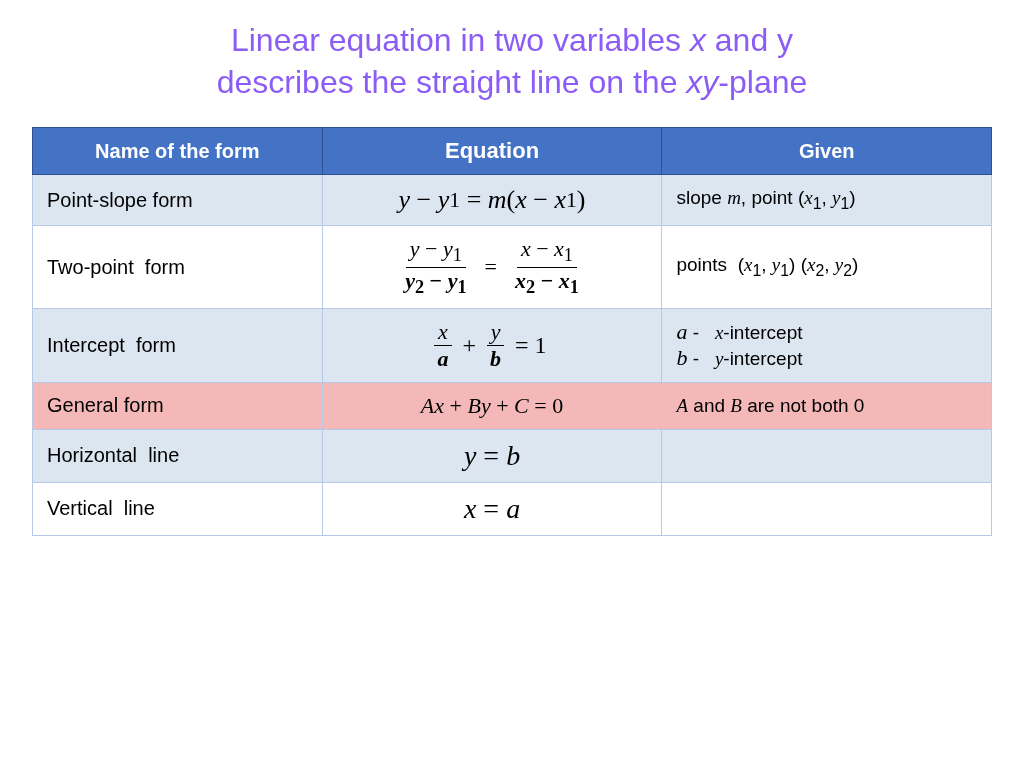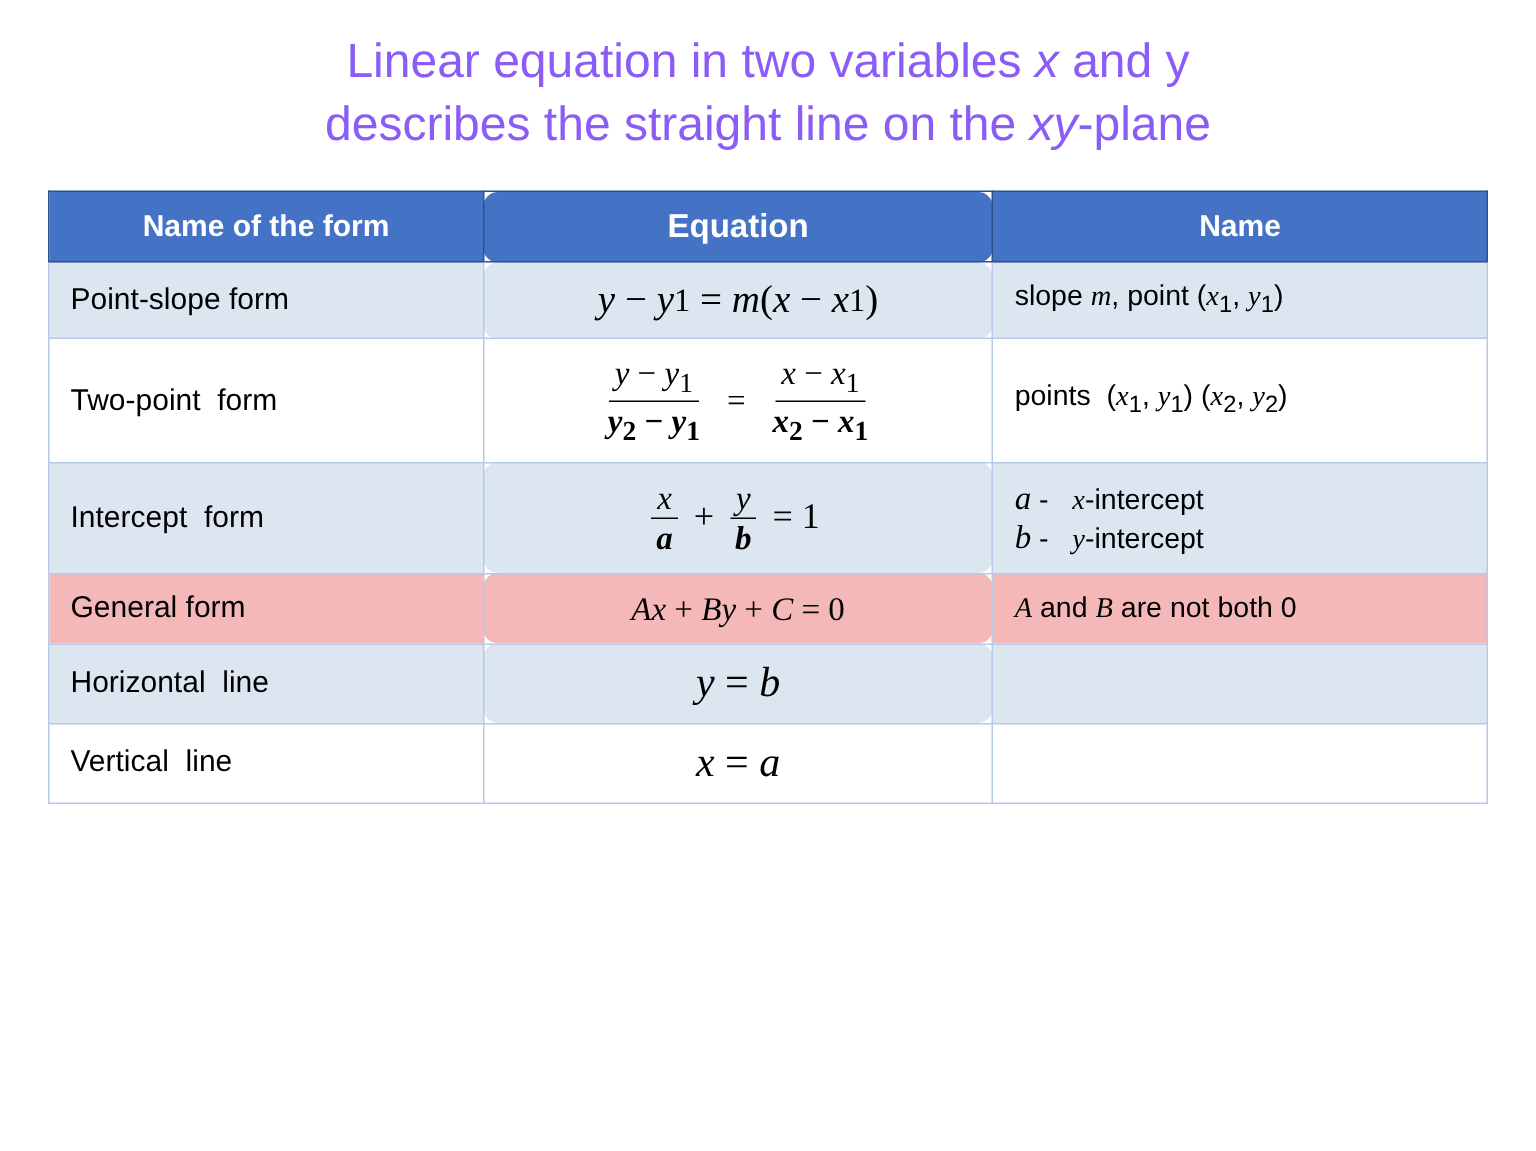"Equation" .col-equation { border-radius: 10px -> none }
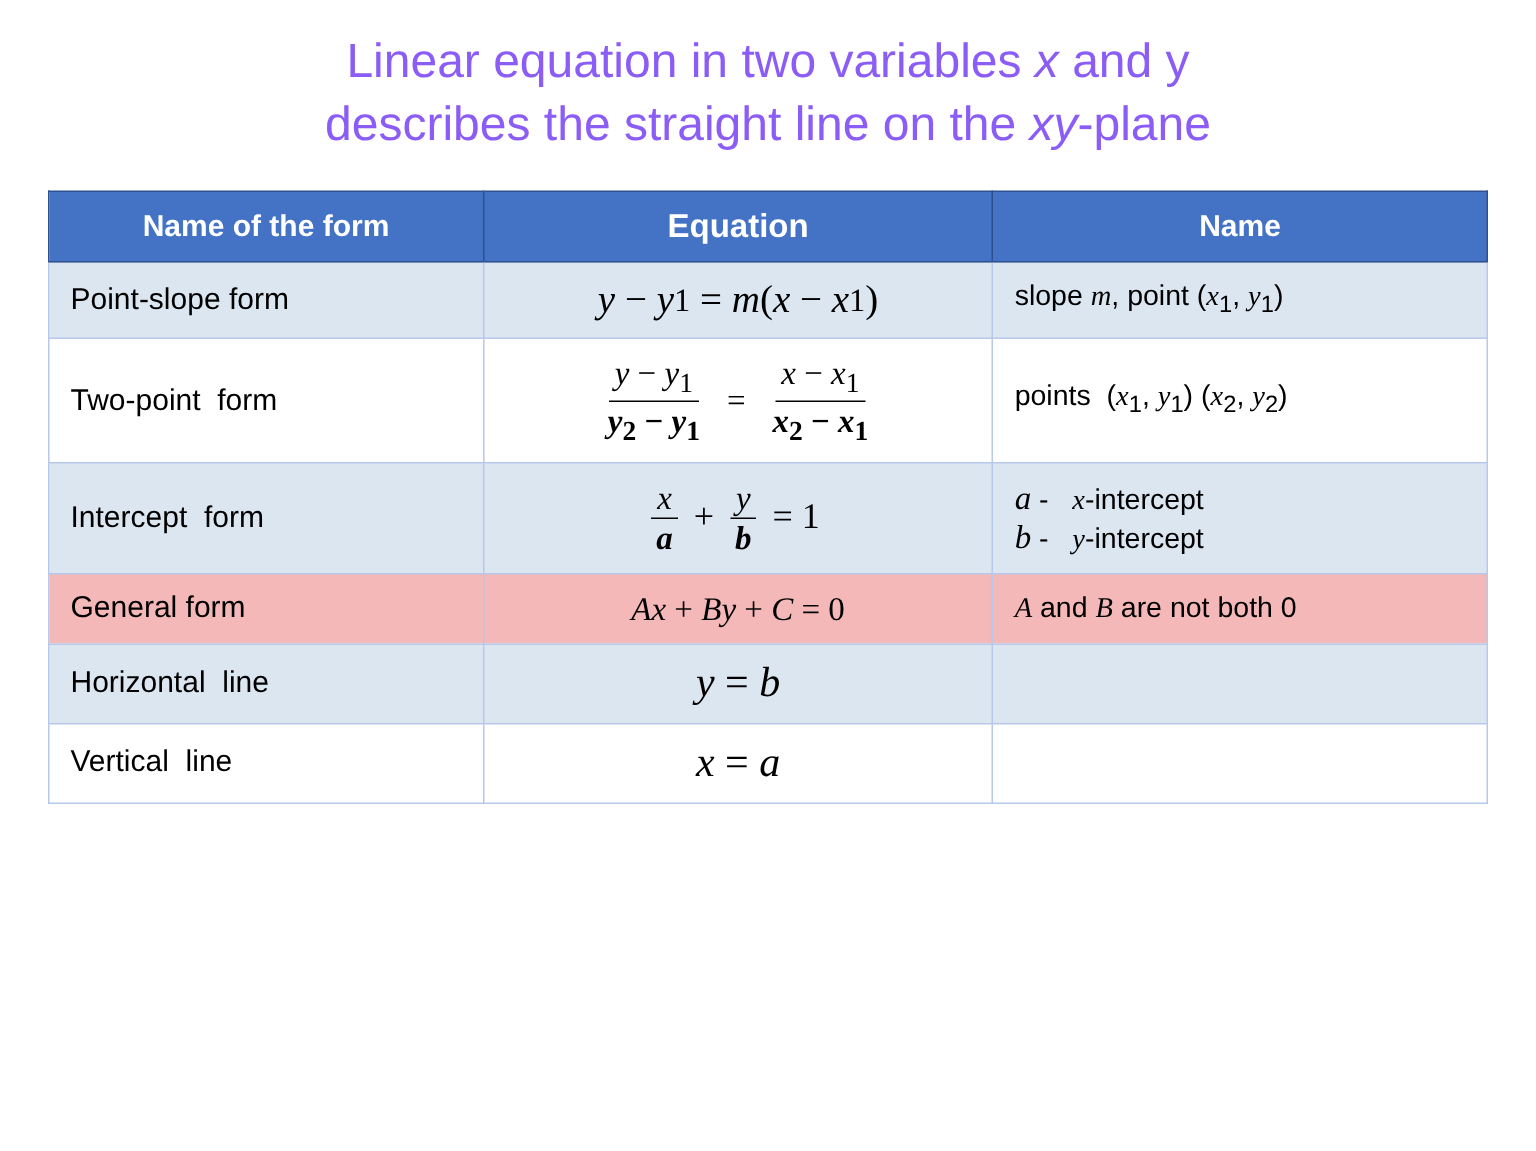"Name" th.col-given { text: Name -> Given }
